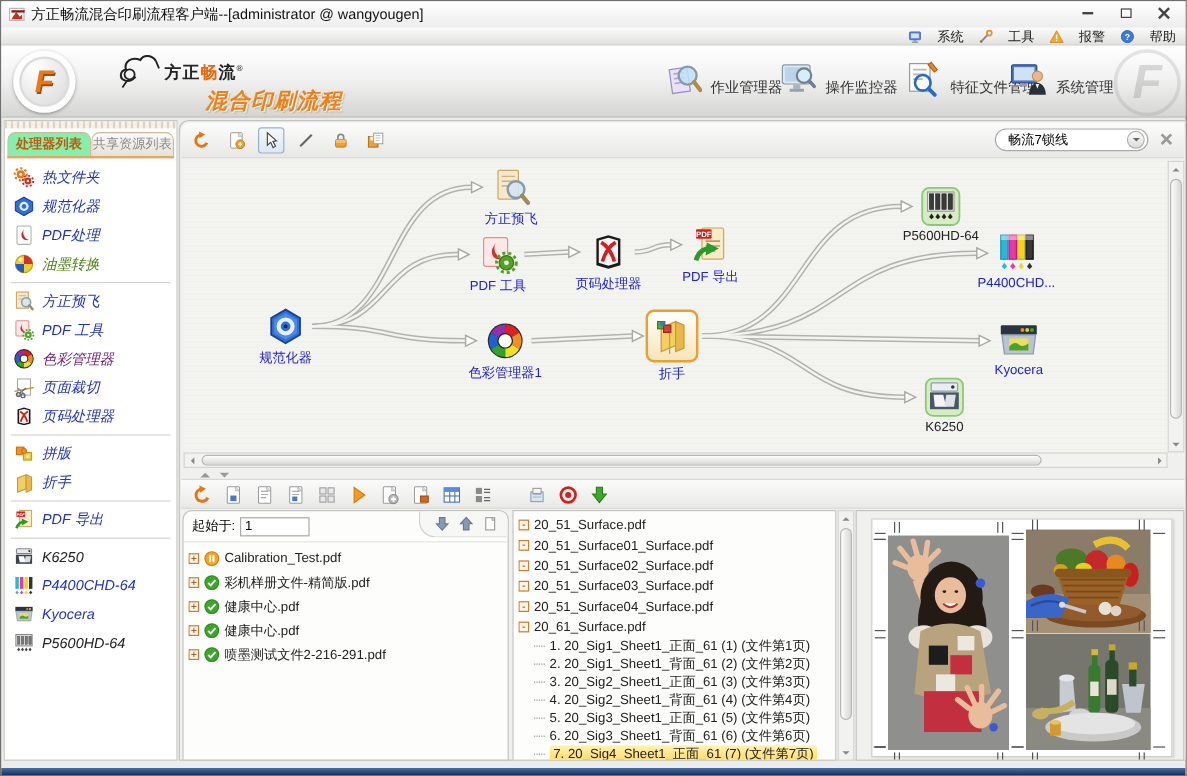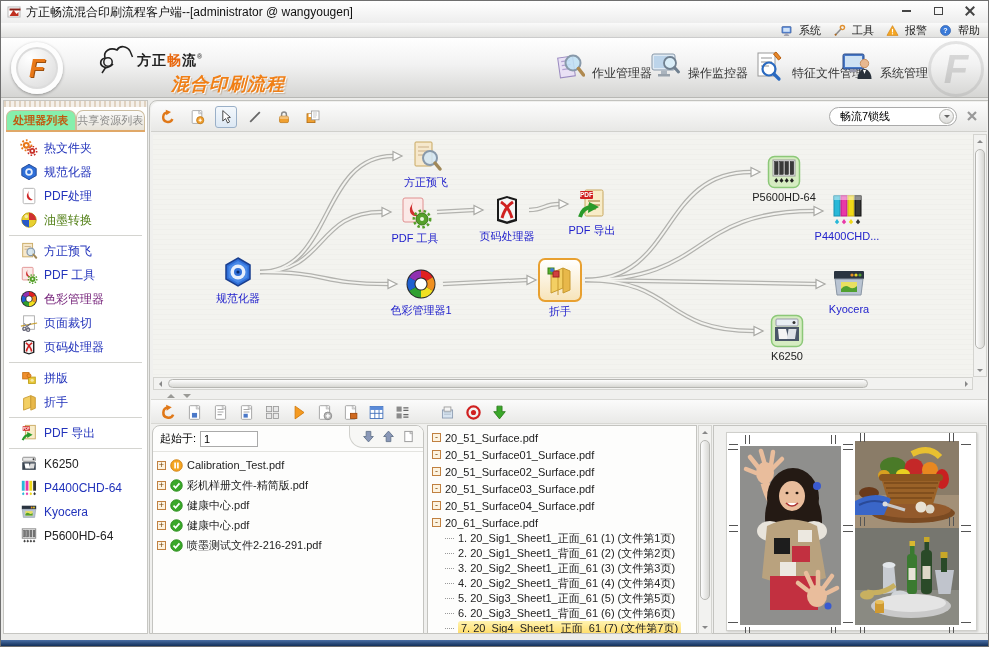"系统" .menu-item { gap: 6px -> 12px }
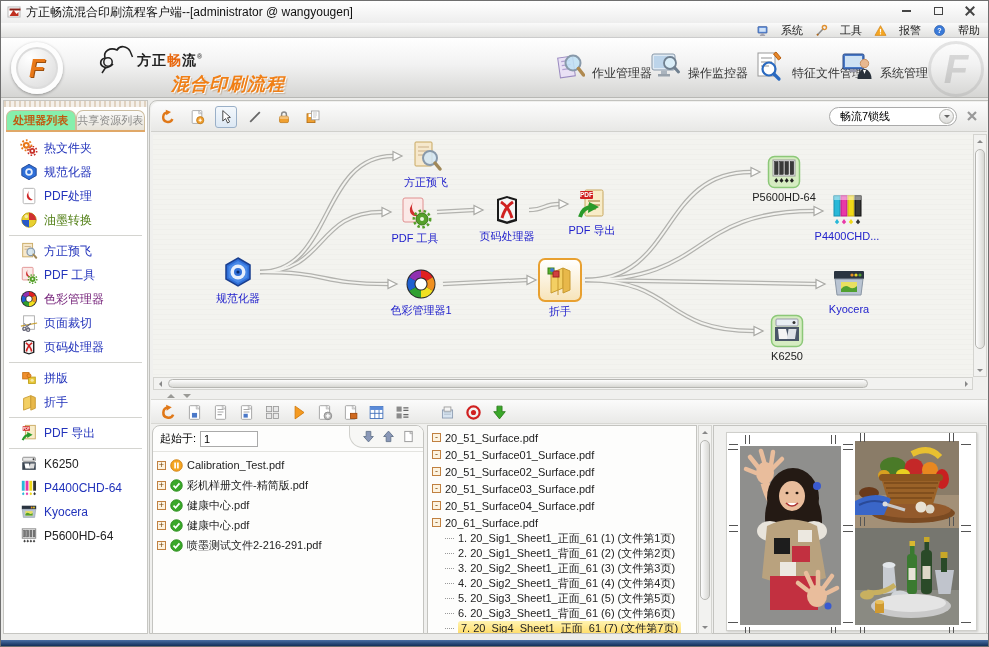"热文件夹" .side-item { font-style: none -> italic; padding-left: 16px -> 7px }
